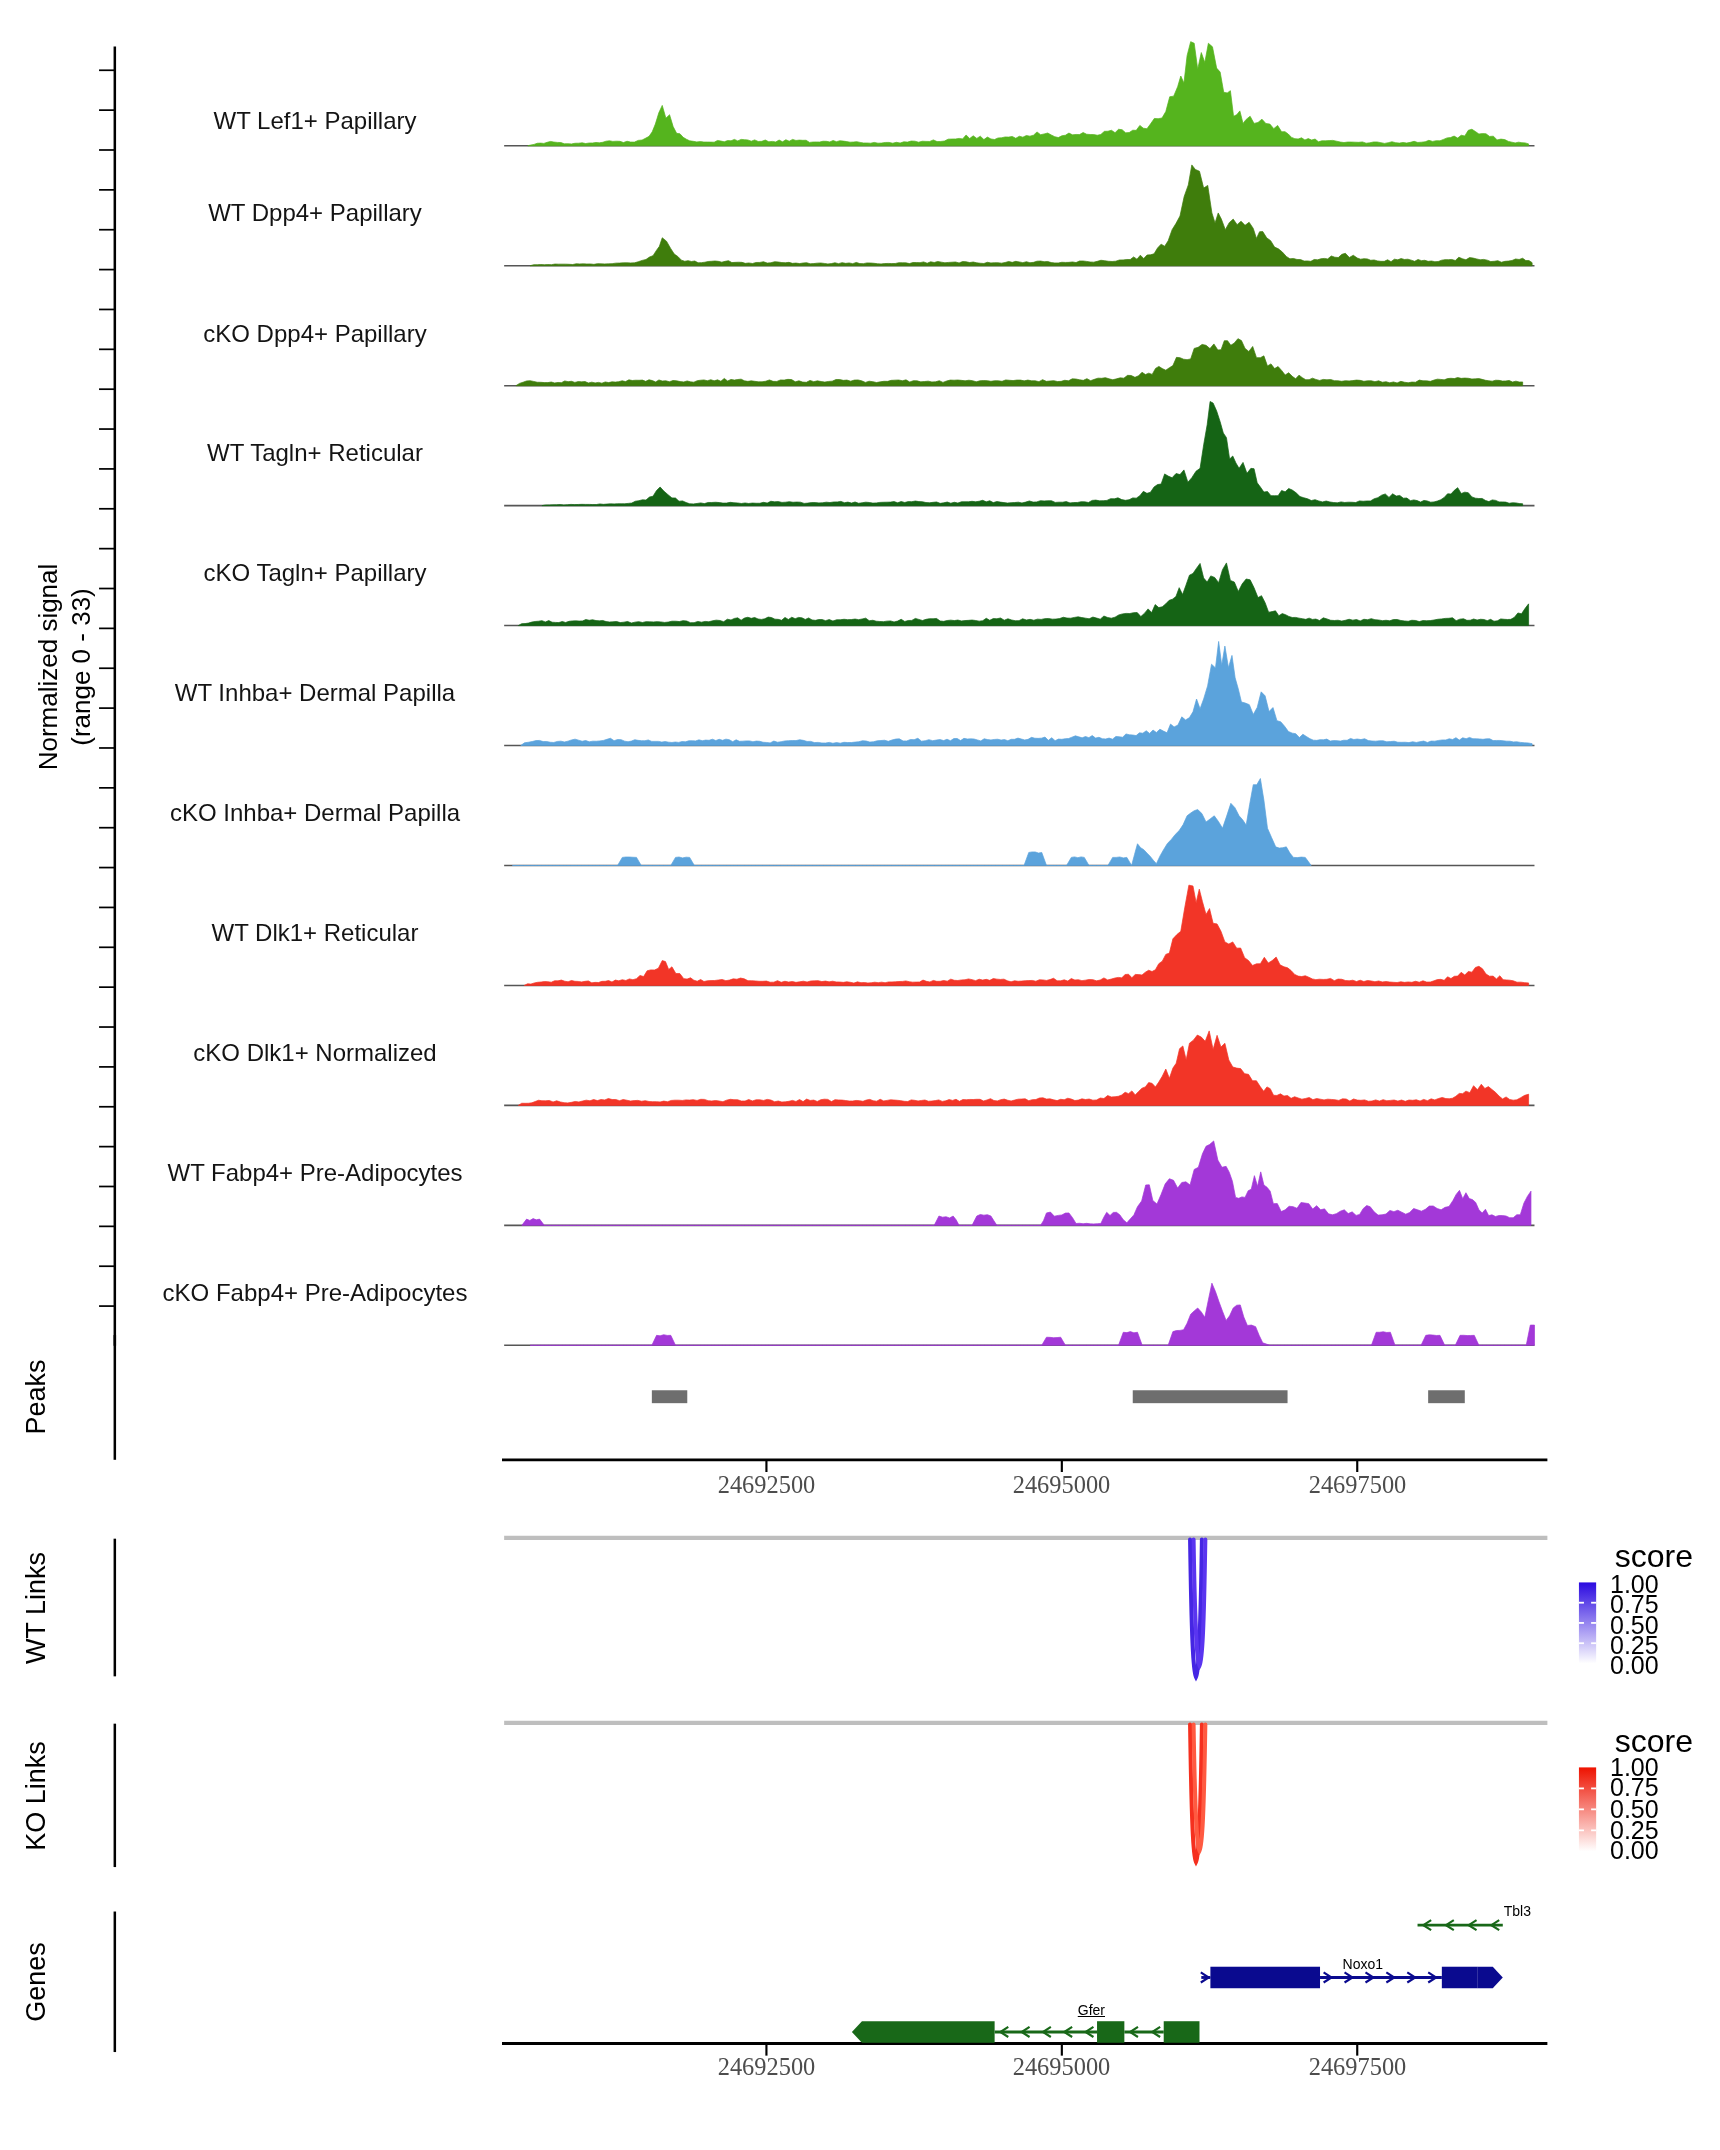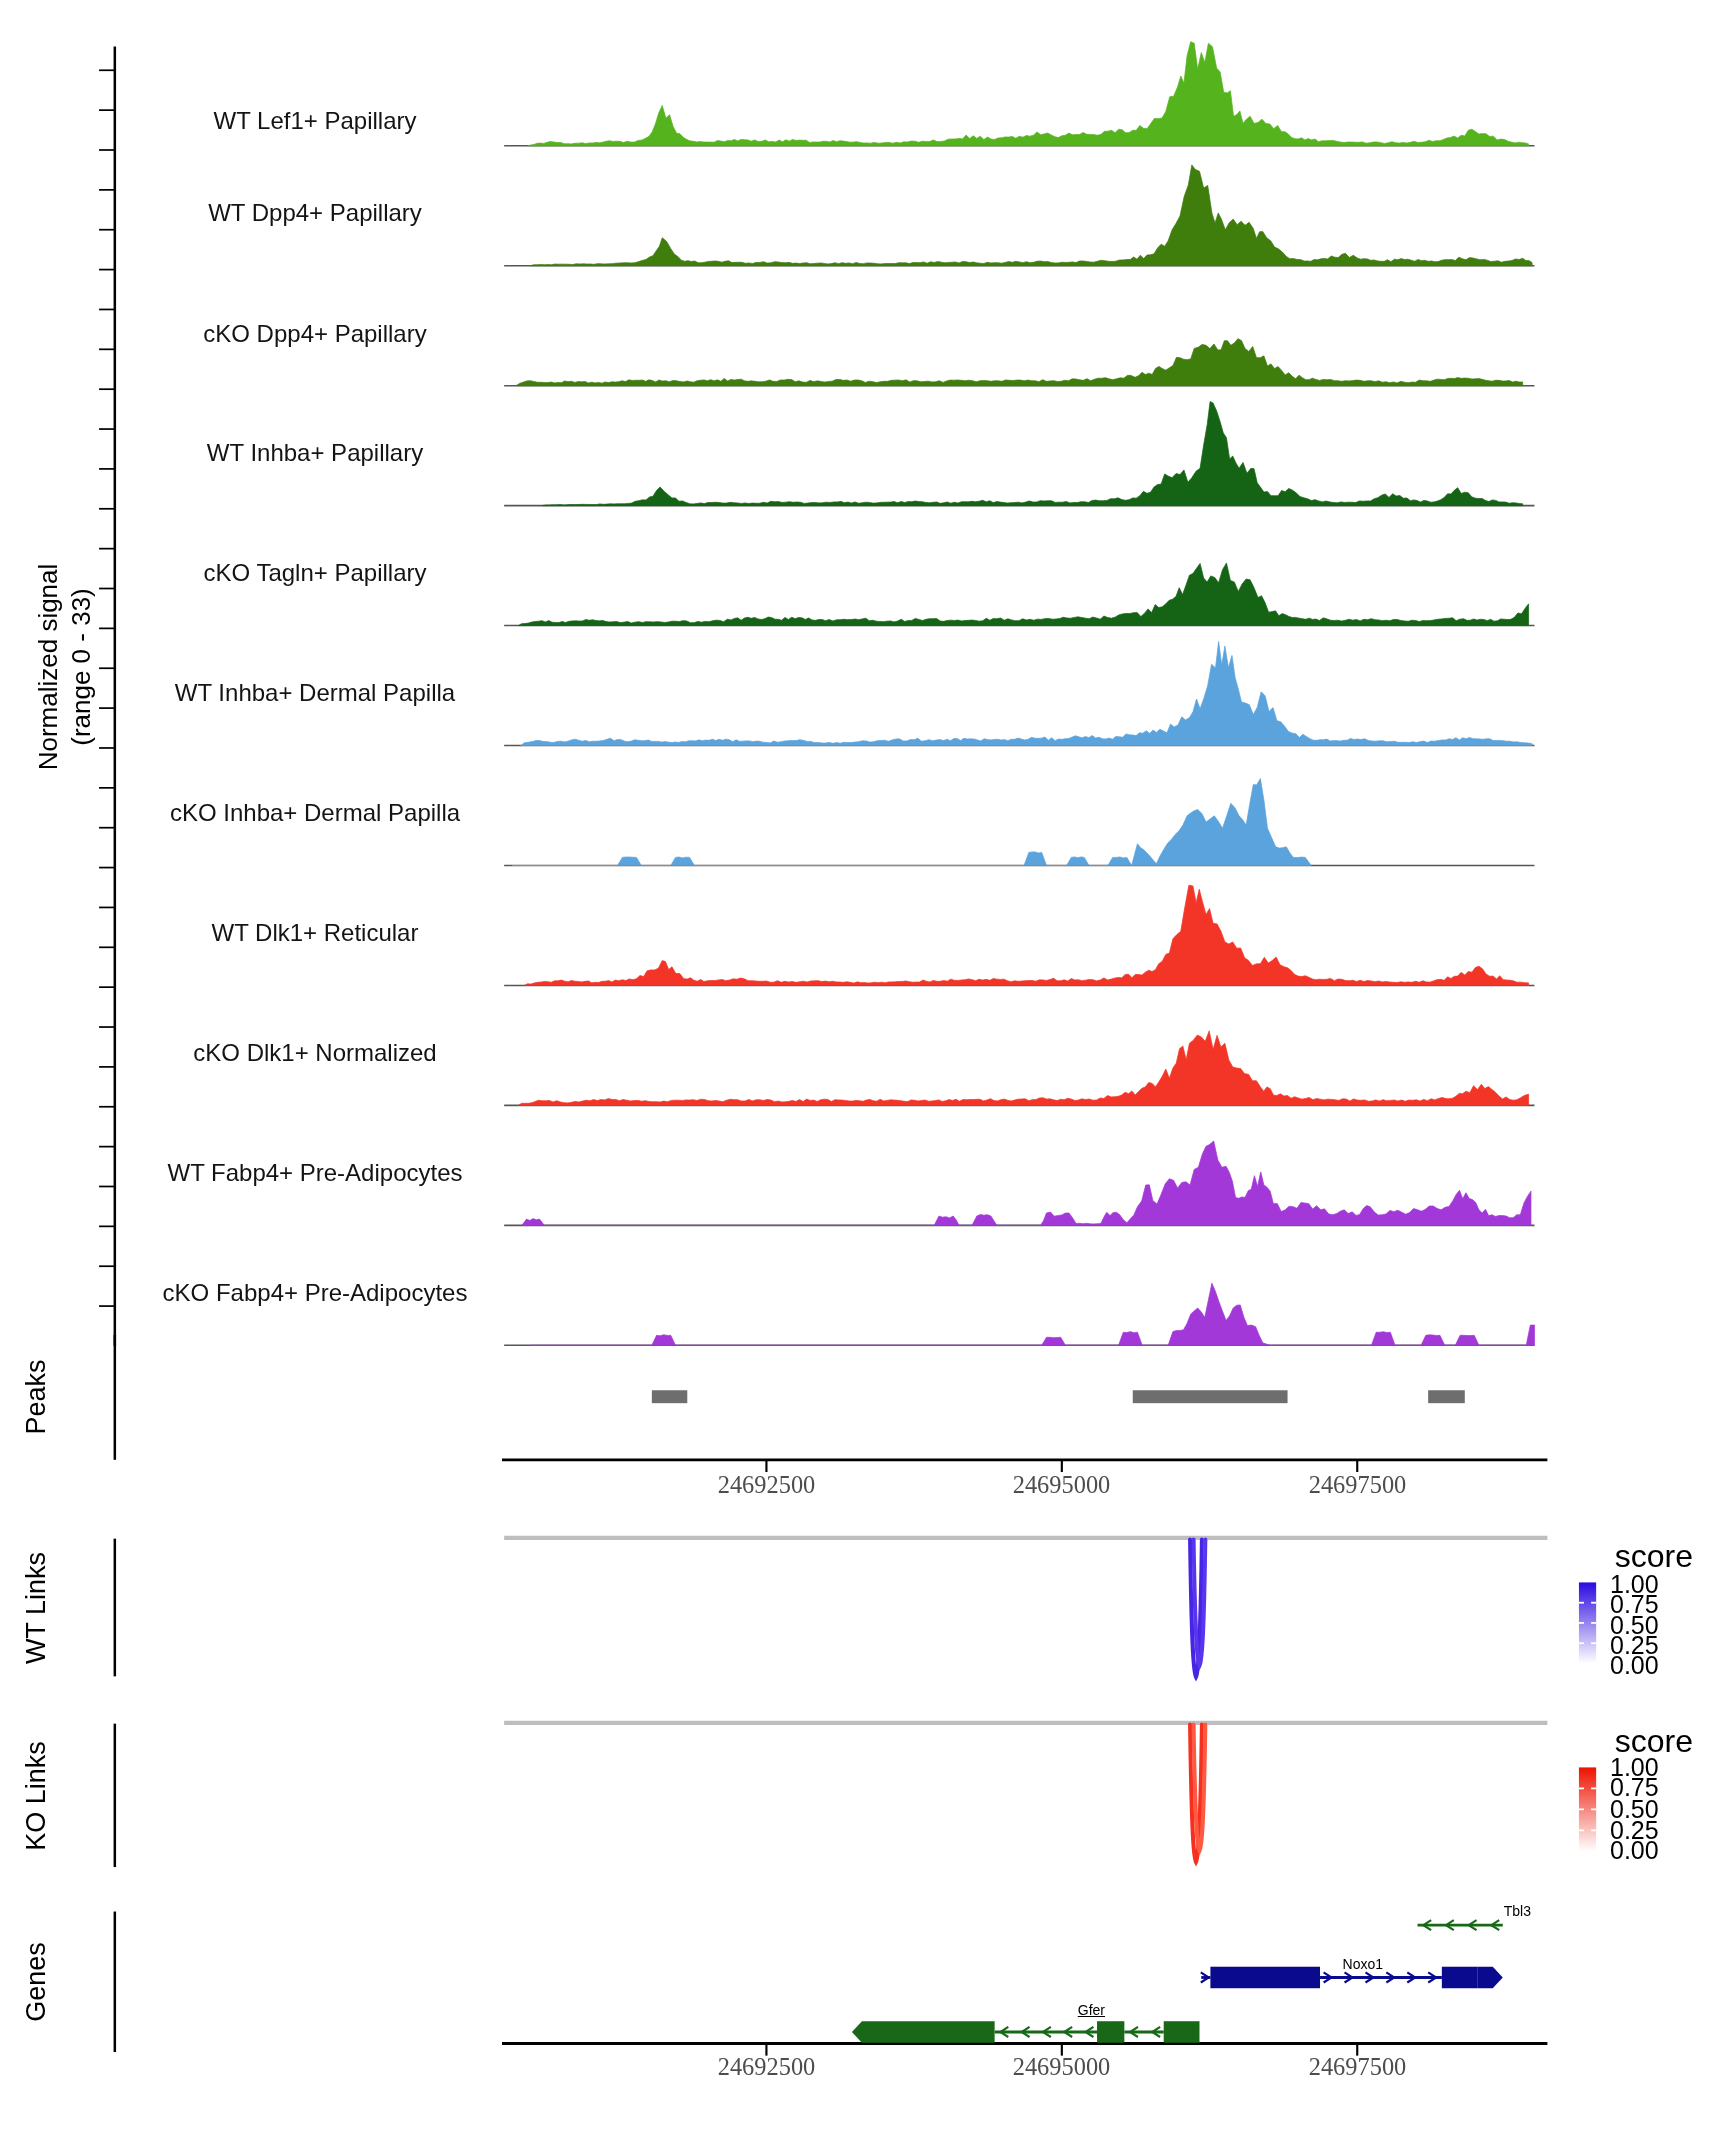"WT Inhba+ Papillary" div.abs { text: Inhba+ Papillary -> Tagln+ Reticular }
